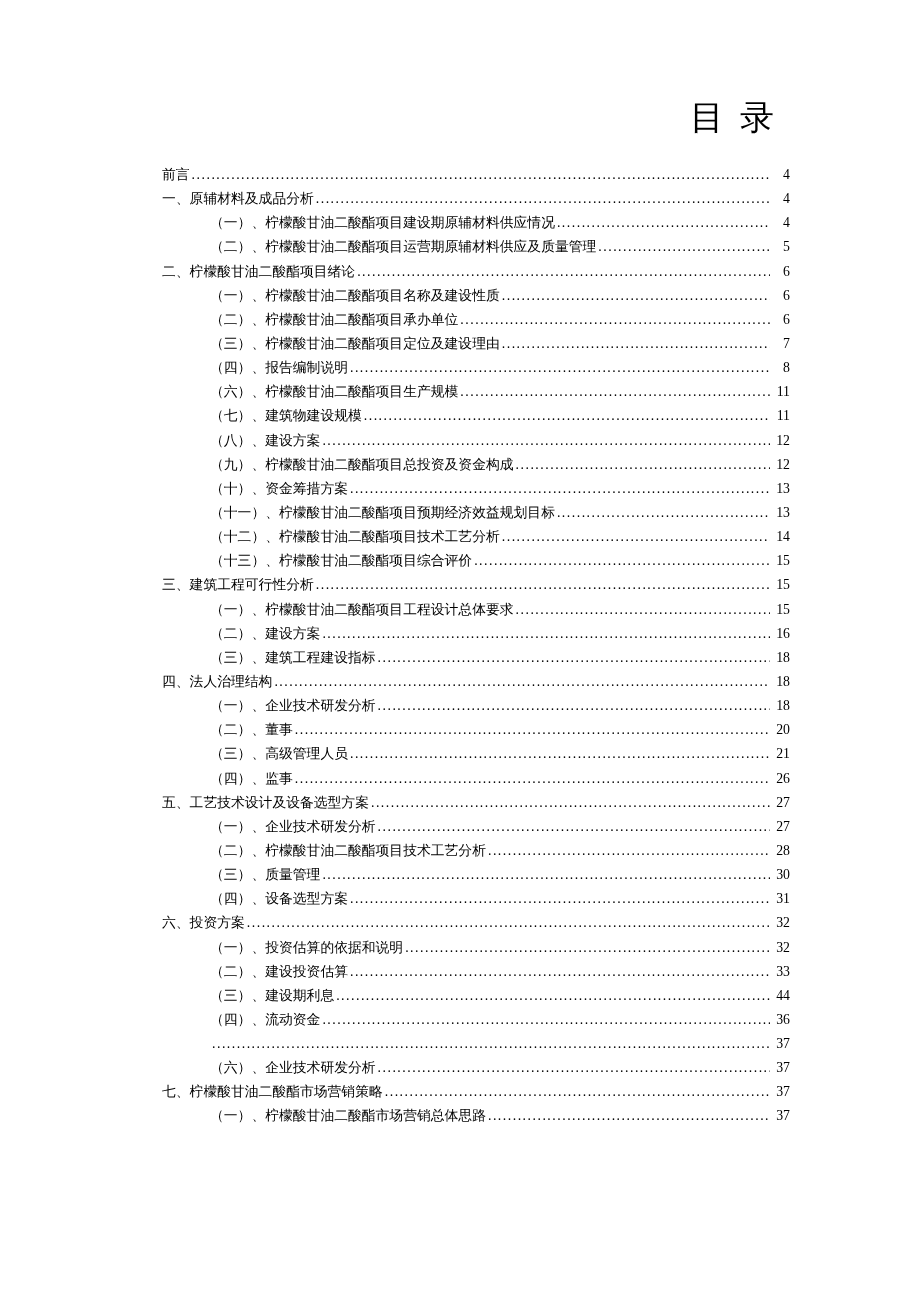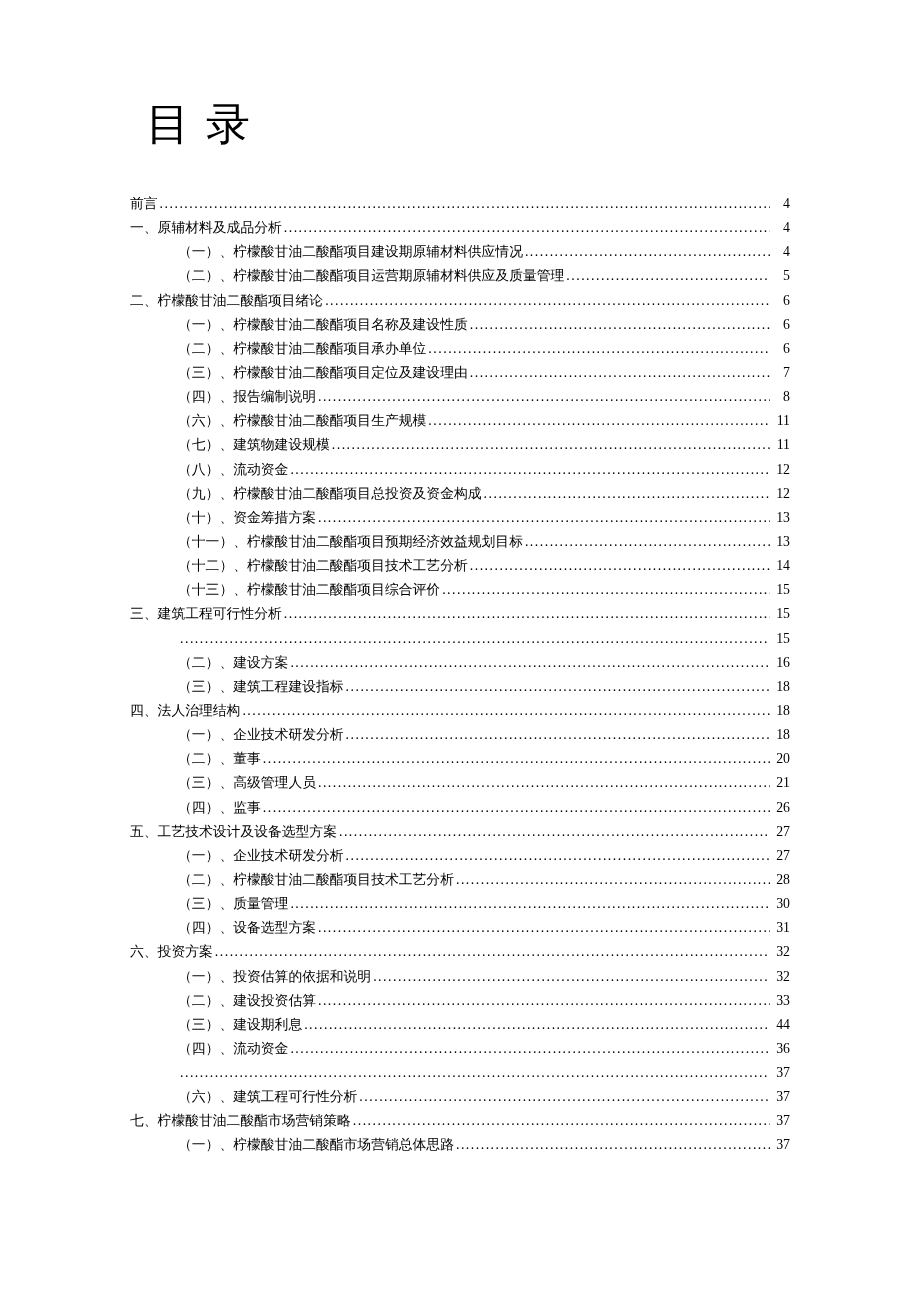"目录" .title { font-size: 44px -> 34px; margin-bottom: 38px -> 22px; text-align: left -> right }
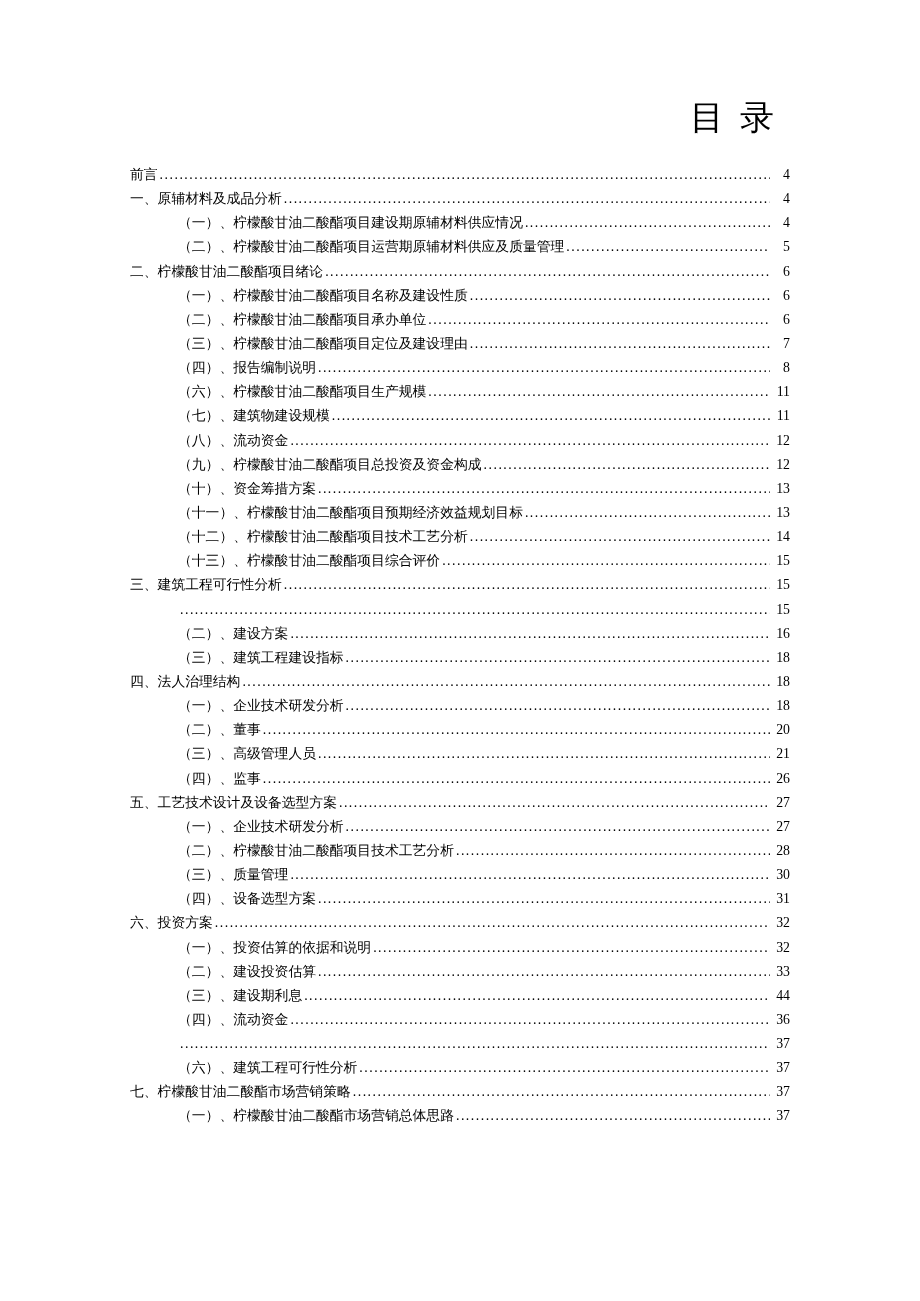"前言" .toc-line { margin-left: none -> 32px }
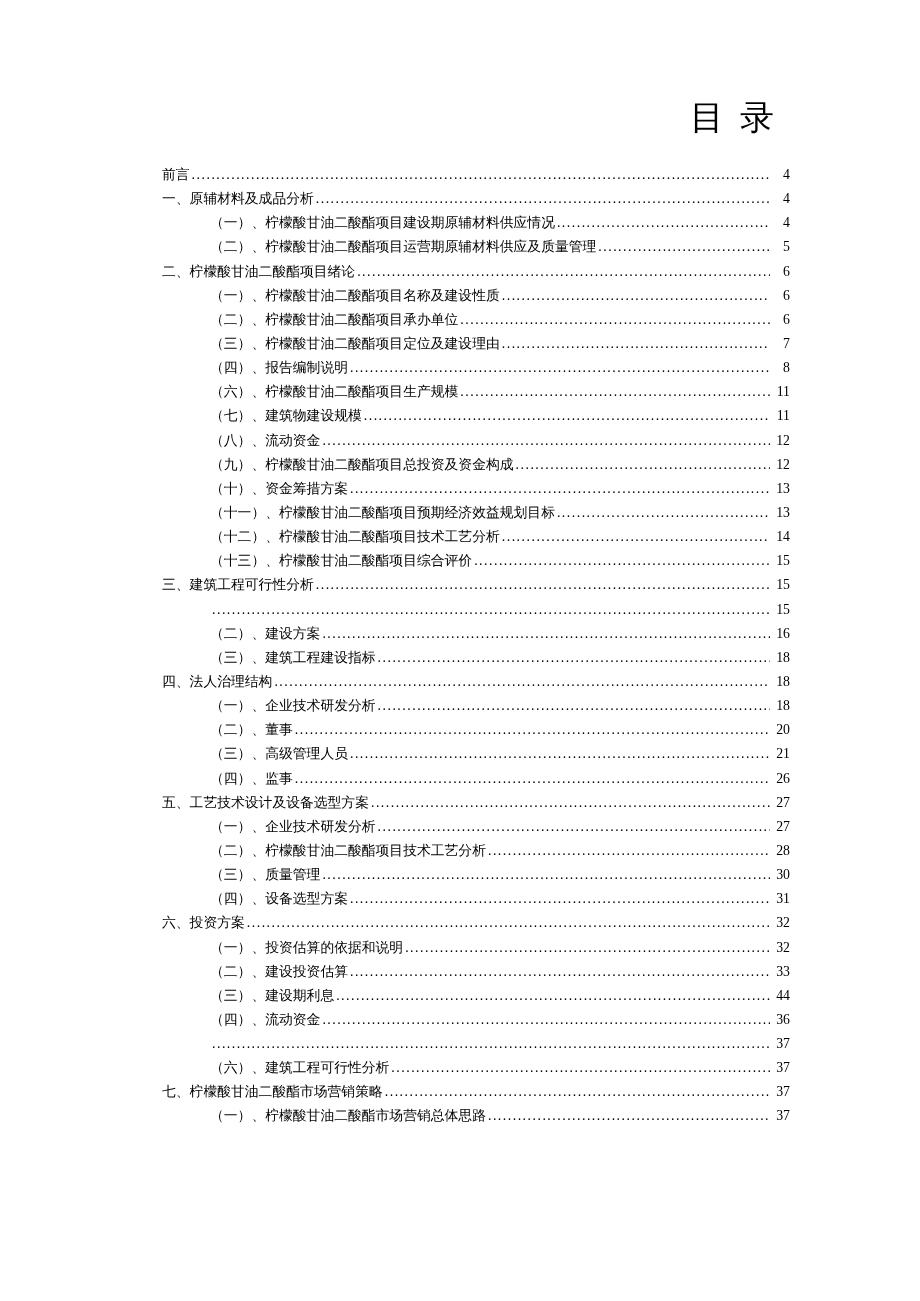"（八）、流动资金" span.toc-label { text: 流动资金 -> 建设方案 }
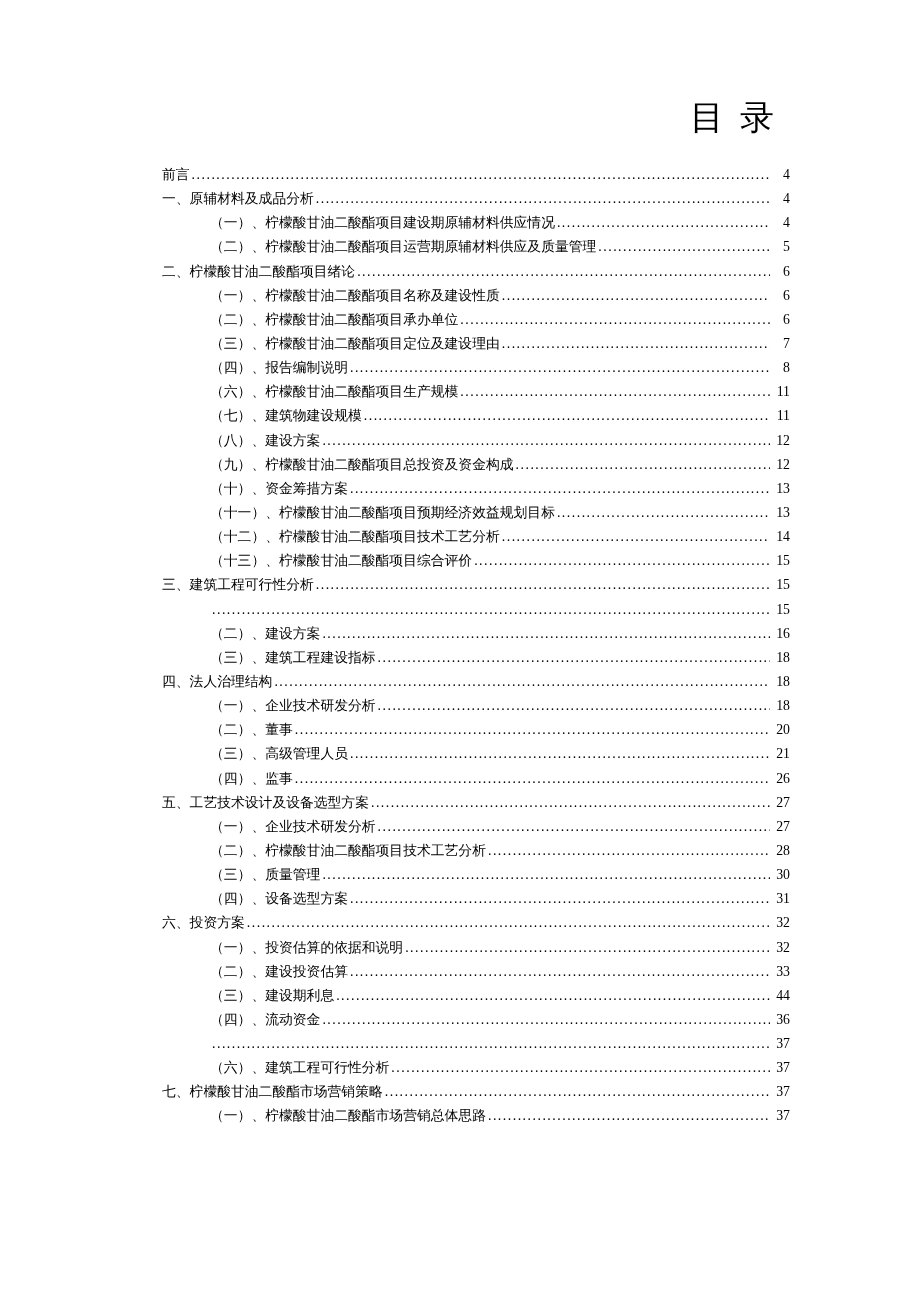"（一）、柠檬酸甘油二酸酯项目工程设计总体要求" span.toc-label { html: none -> <span>（一）、柠檬酸甘油二酸酯项目工程设计总体要求</span> }
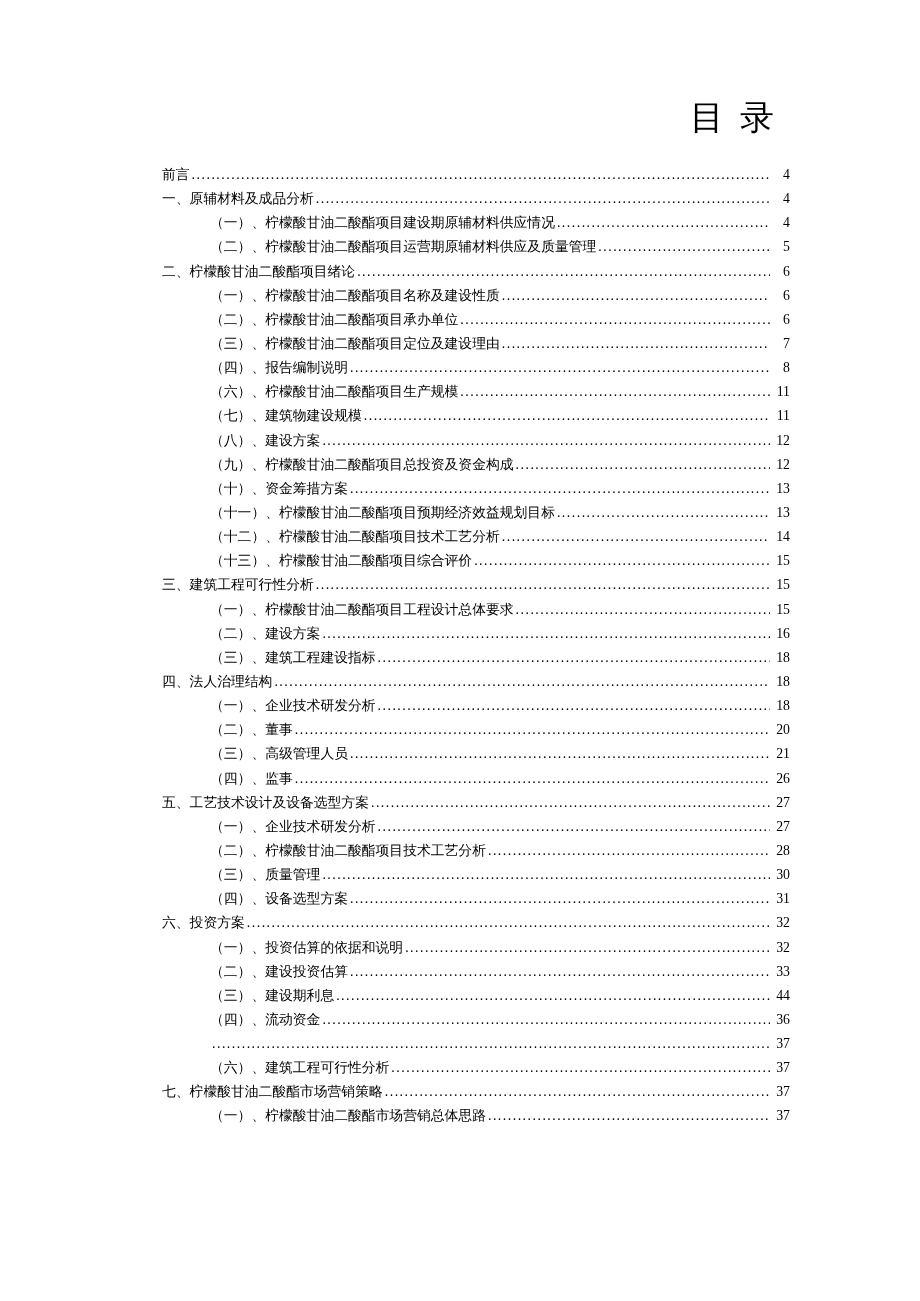"（六）、建筑工程可行性分析" span.toc-label { text: 建筑工程可行性 -> 企业技术研发 }
